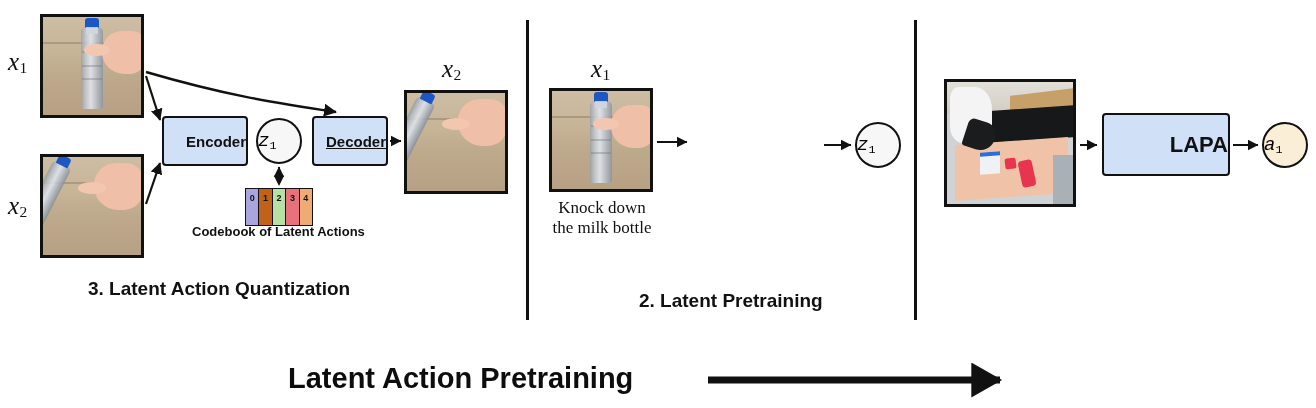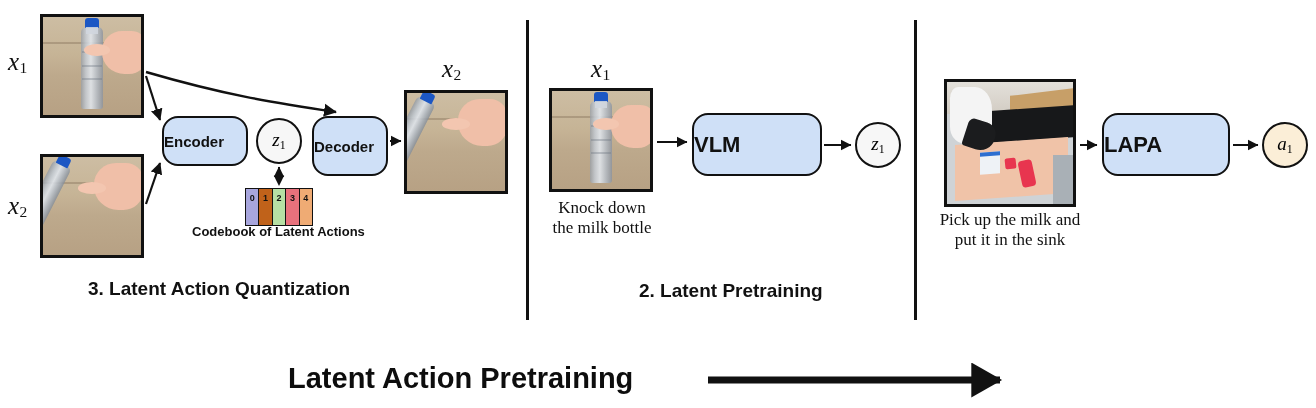"Encoder" .modbox { border-radius: 16px -> 4px; justify-content: flex-start -> flex-end; padding-left: none -> 12px }
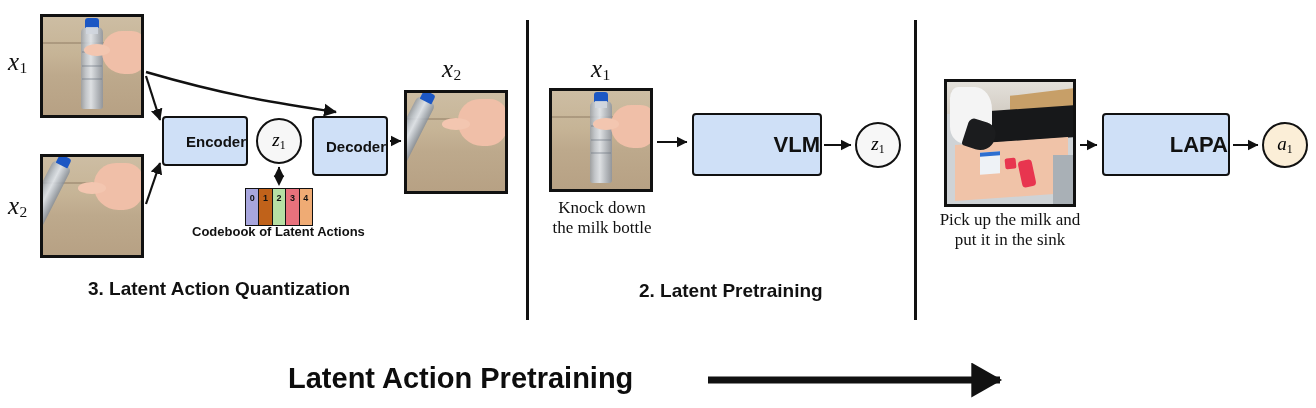"z1" .circ { font-family: Liberation Serif, serif -> Liberation Mono, monospace; justify-content: center -> flex-start }
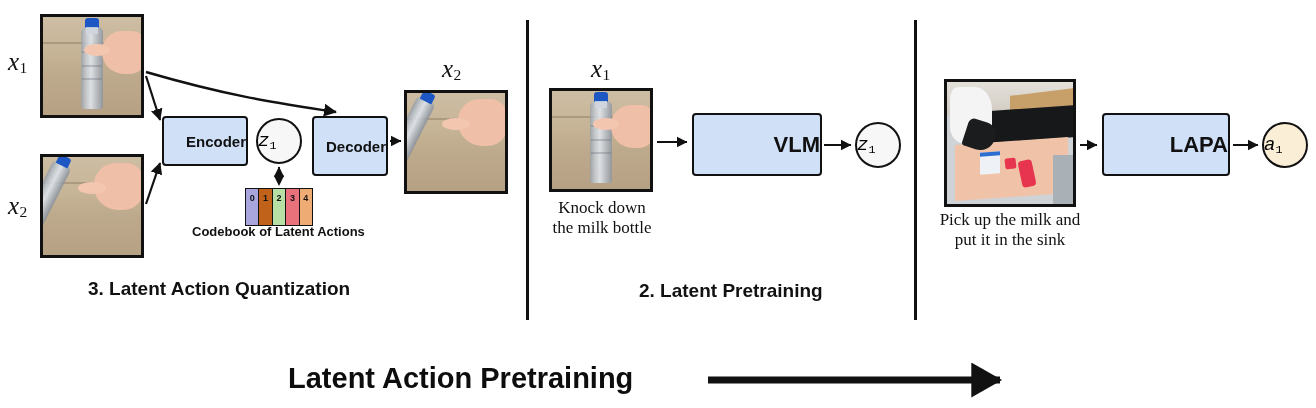"Decoder" div.modbox { height: 60px -> 50px; text-decoration: none -> underline }
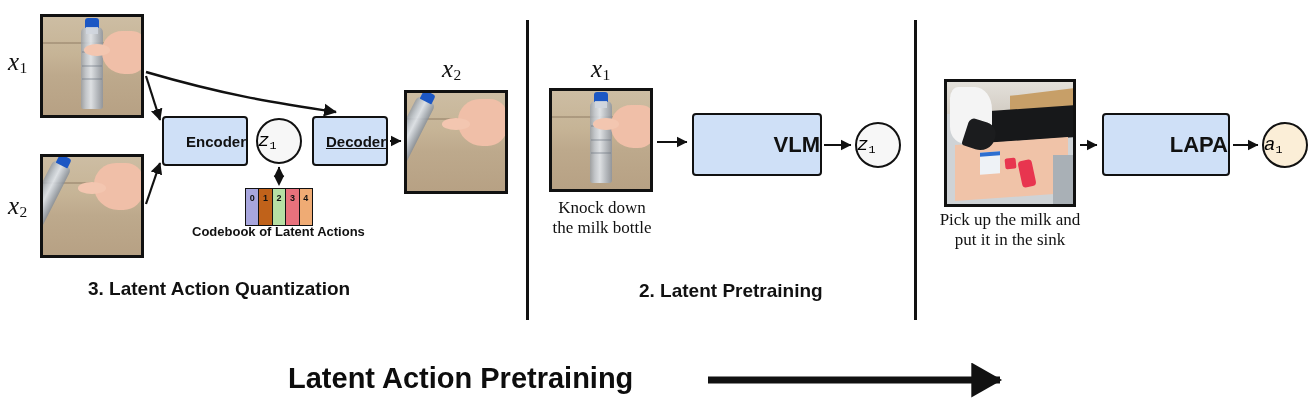"VLM" div.modbox { html: <div> <span>VLM</span> </div> -> none }
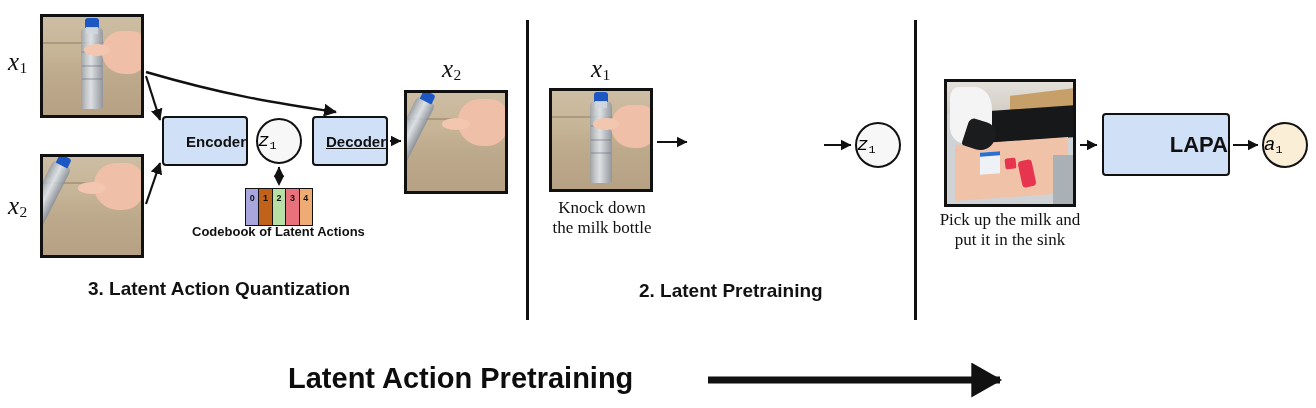"Pick up the milk and" div.caption { html: <div> <div>Pick up the milk and</div> <div>put it in the sink</div> </div> -> none }
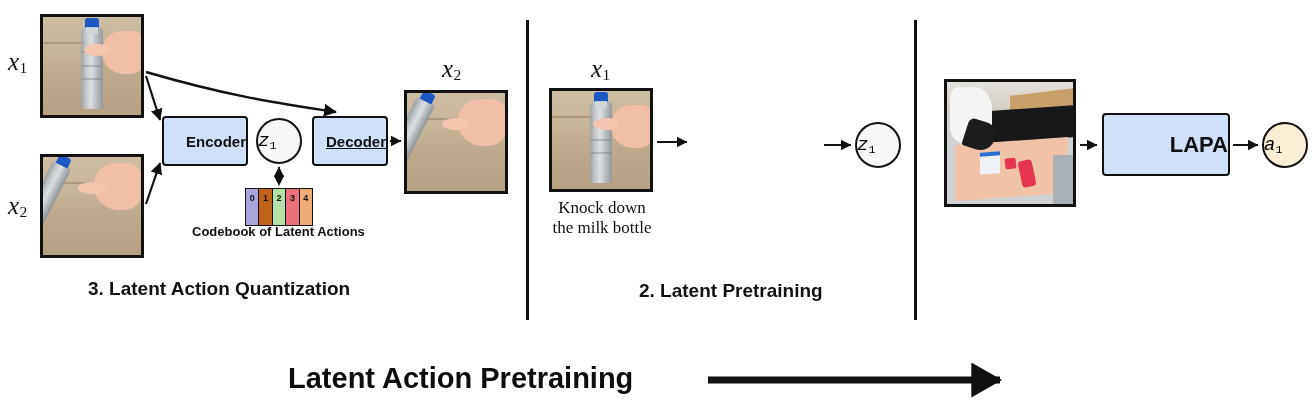"2. Latent Pretraining" div.section-title { top: 280px -> 290px }
